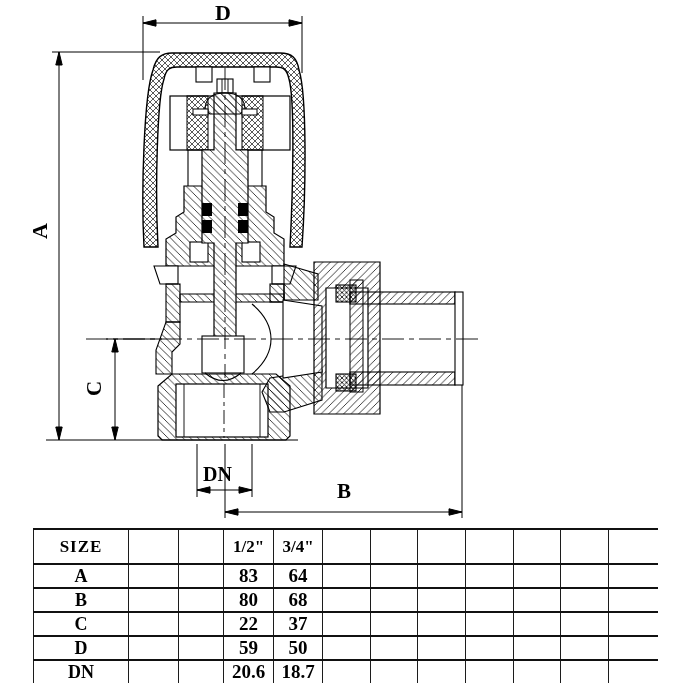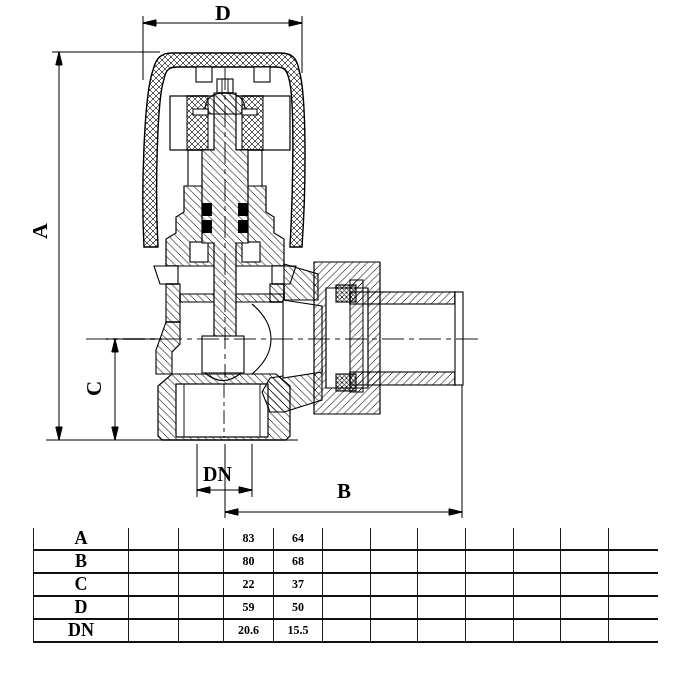"SIZE" tr.r-size { html: none -> <tr> <td>SIZE</td> <td></td> <td></td> <td>1/2"</td> <td>3/4"</td> <td></td> <td></td> <td></td> <td></td> <td></td> <td></td> <td></td> </tr> }
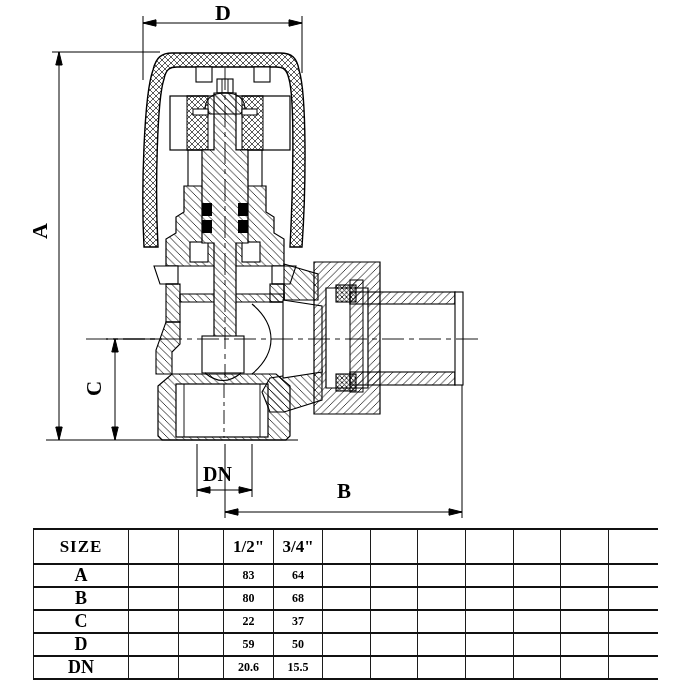"83" table.dimtable tr.r-dim td { font-size: 12px -> 19px }
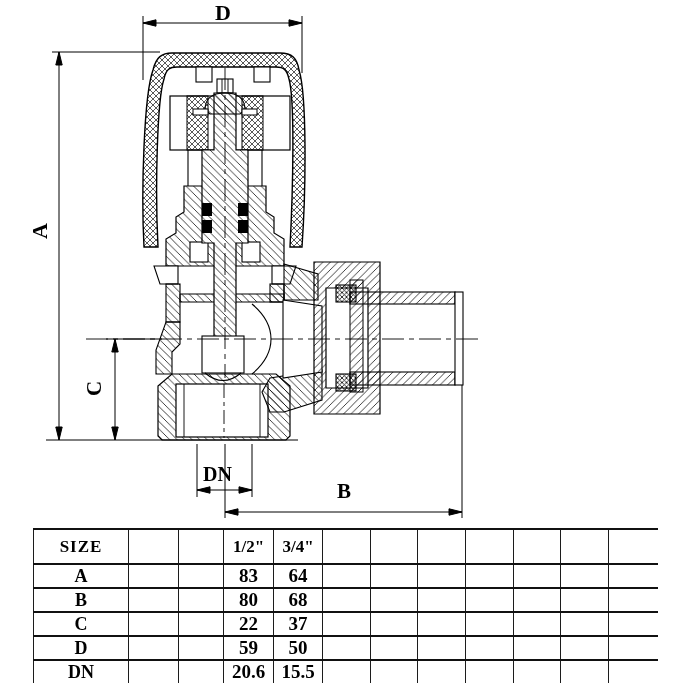"15.5" td { text: 15.5 -> 18.7 }
